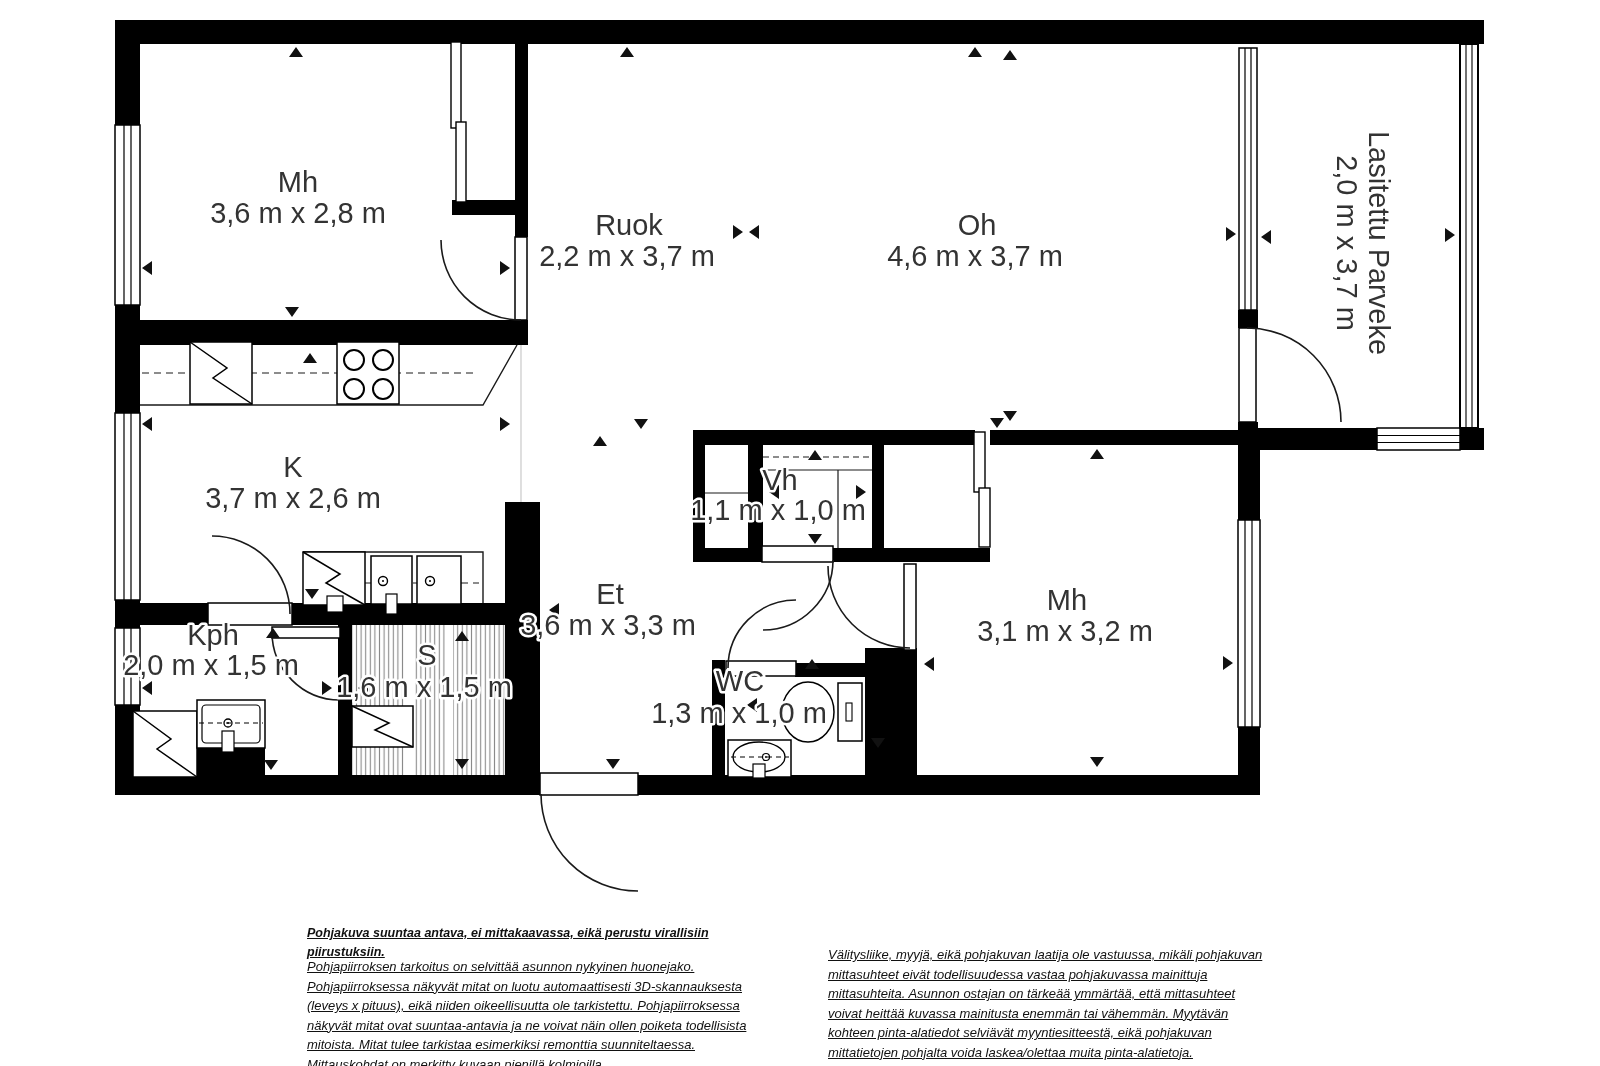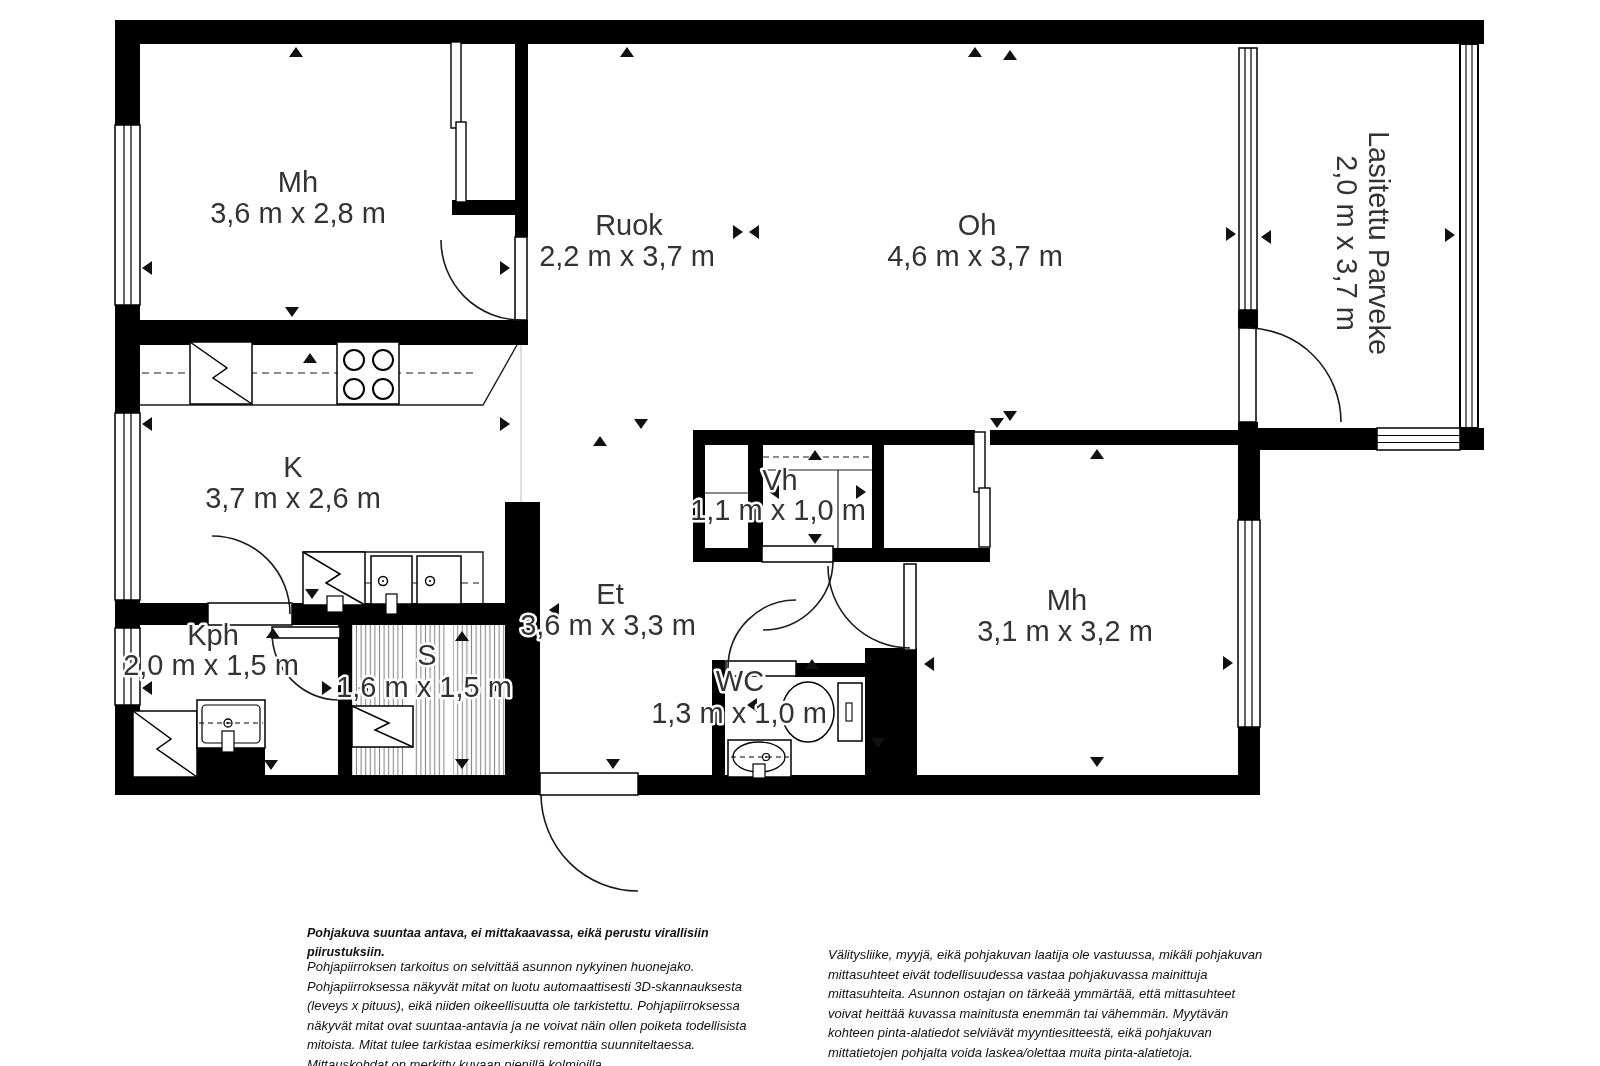"Pohjakuva suuntaa antava, ei" .disclaimer { text-decoration: none -> underline }
